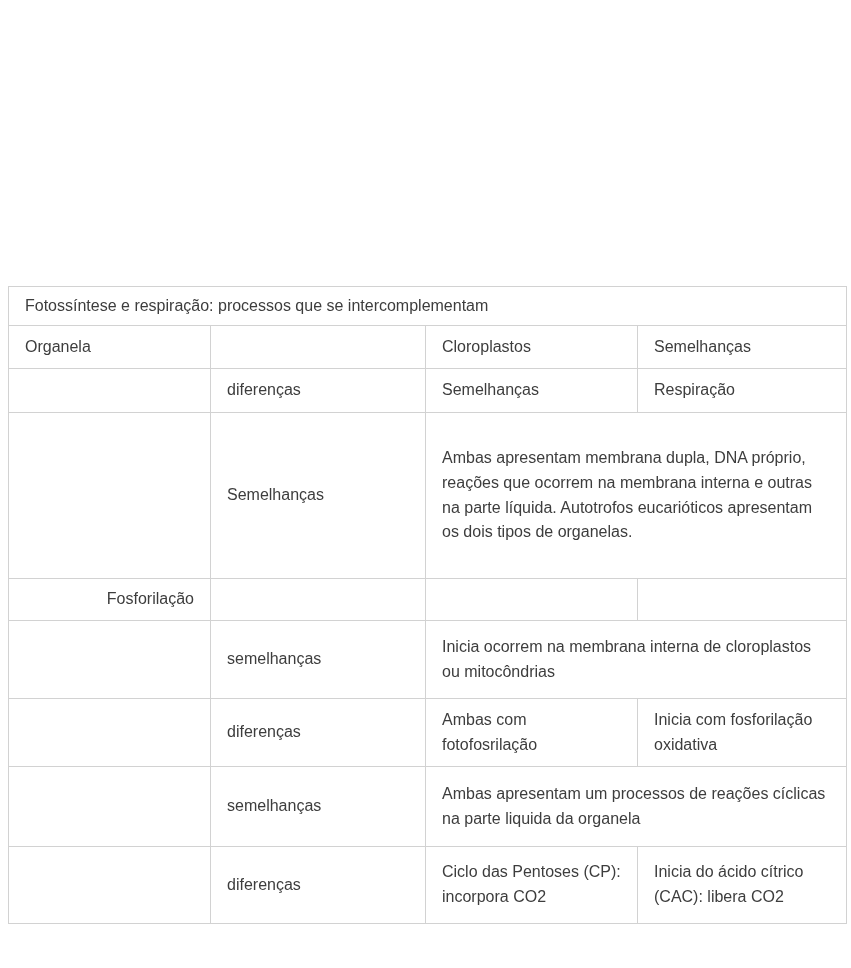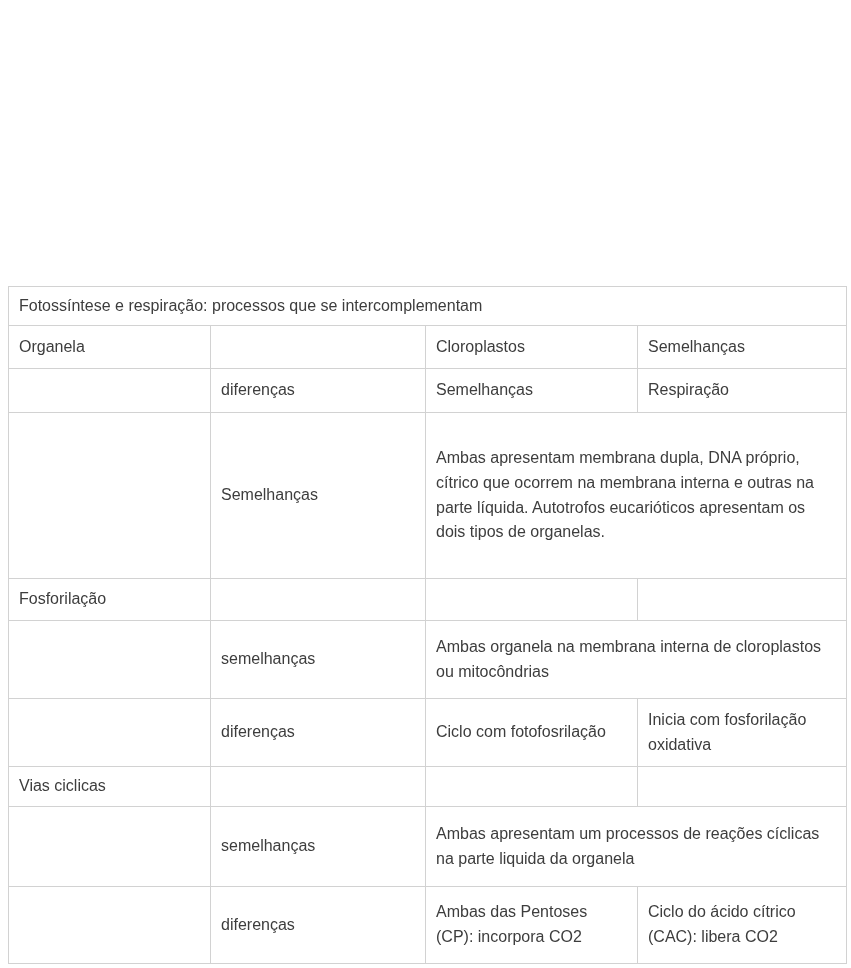"Fotossíntese e respiração: processos que" table.cmp td { padding: 6px 10px -> 6px 16px }
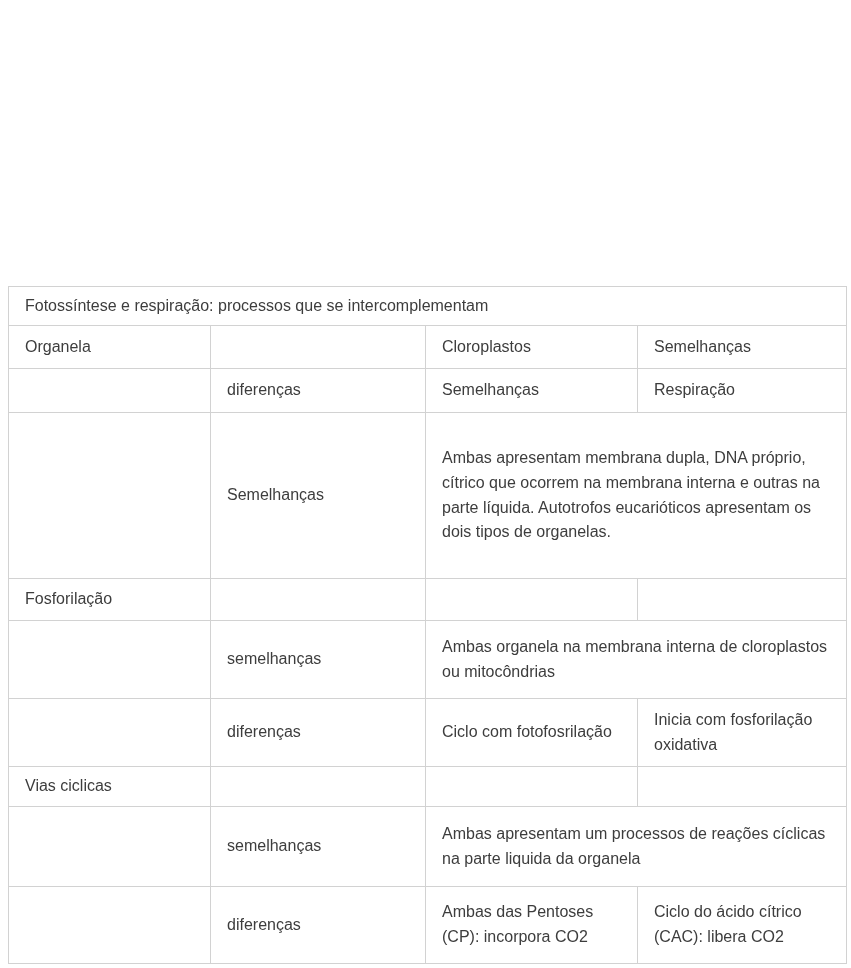"Ambas apresentam membrana dupla, DNA" td { text: cítrico -> reações }
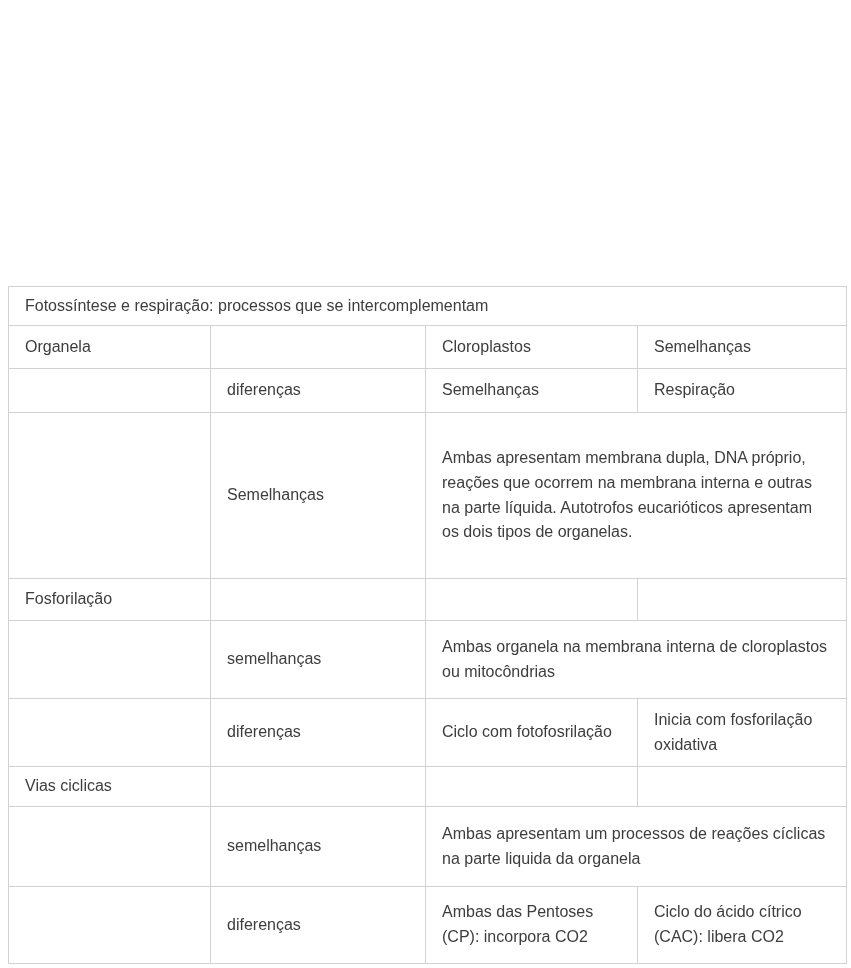"Fosforilação" tr.rh42 { text-align: none -> right }
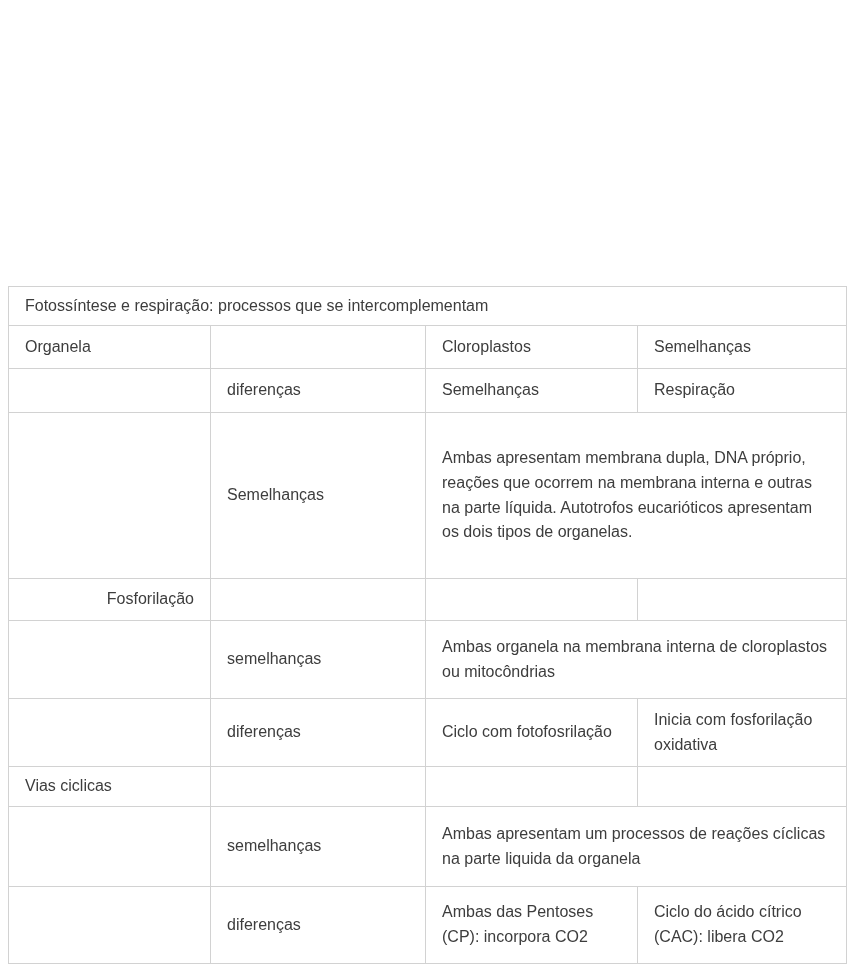"Ambas organela na membrana interna" td { text: Ambas organela -> Inicia ocorrem }
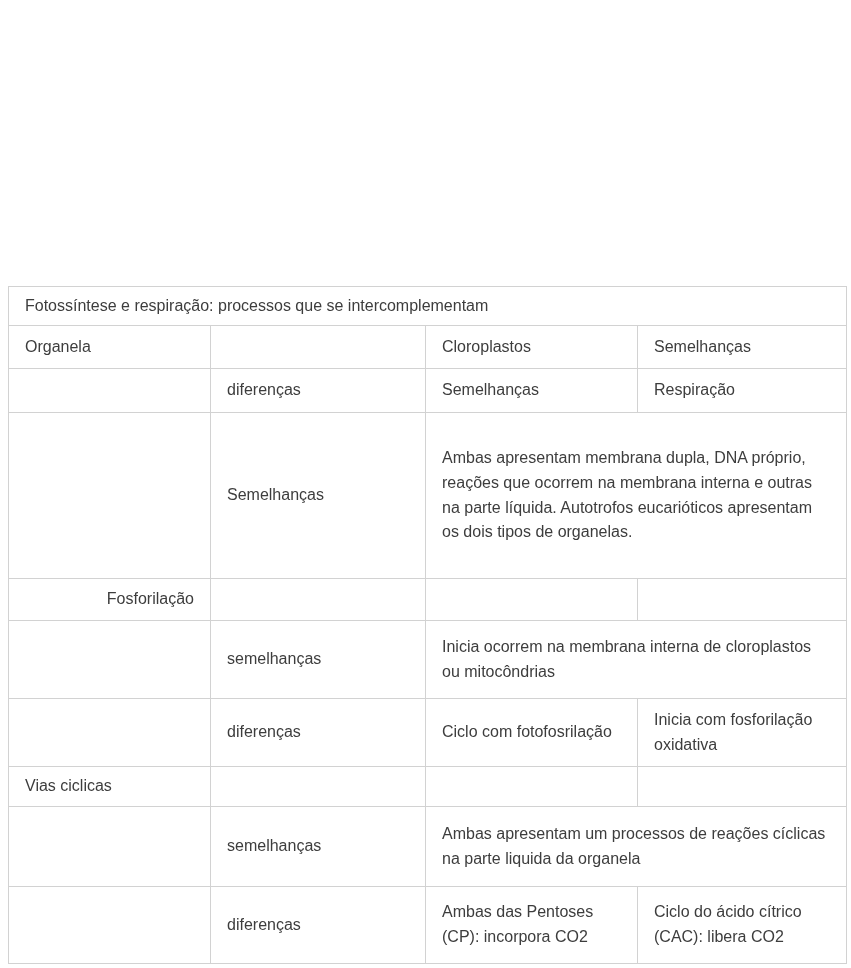"Ciclo com fotofosrilação" td { text: Ciclo -> Ambas }
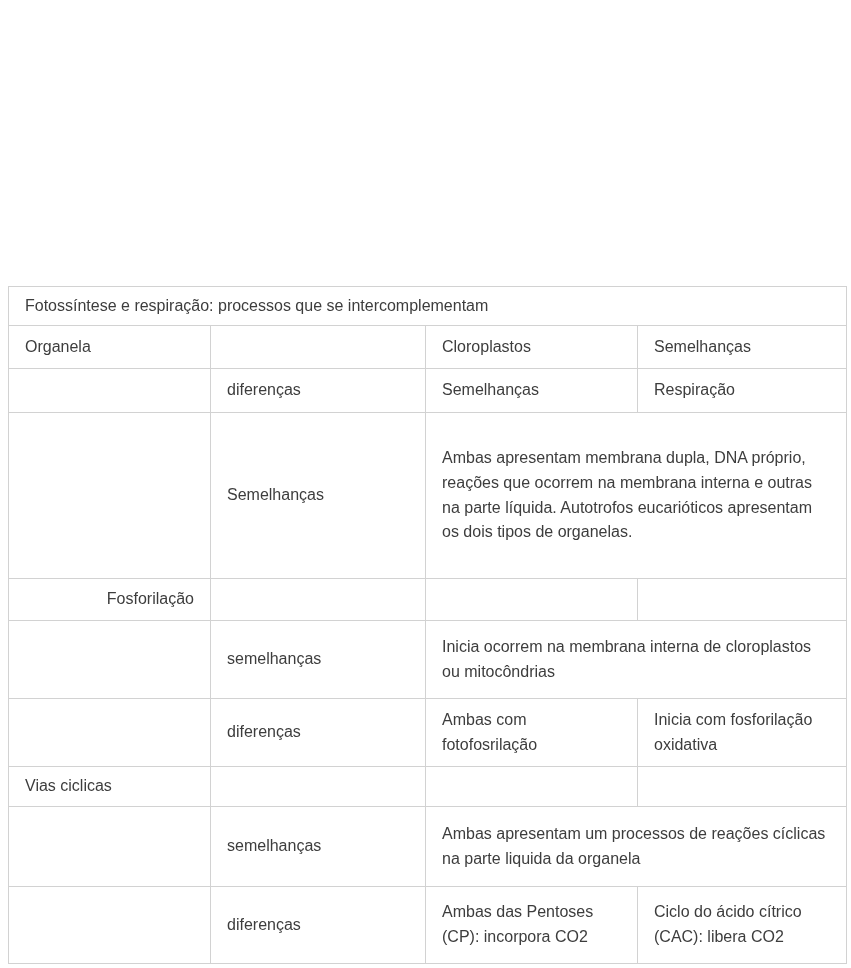"Vias ciclicas" tr.rh40 { html: <tr> <td>Vias ciclicas</td> <td></td> <td></td> <td></td> </tr> -> none }
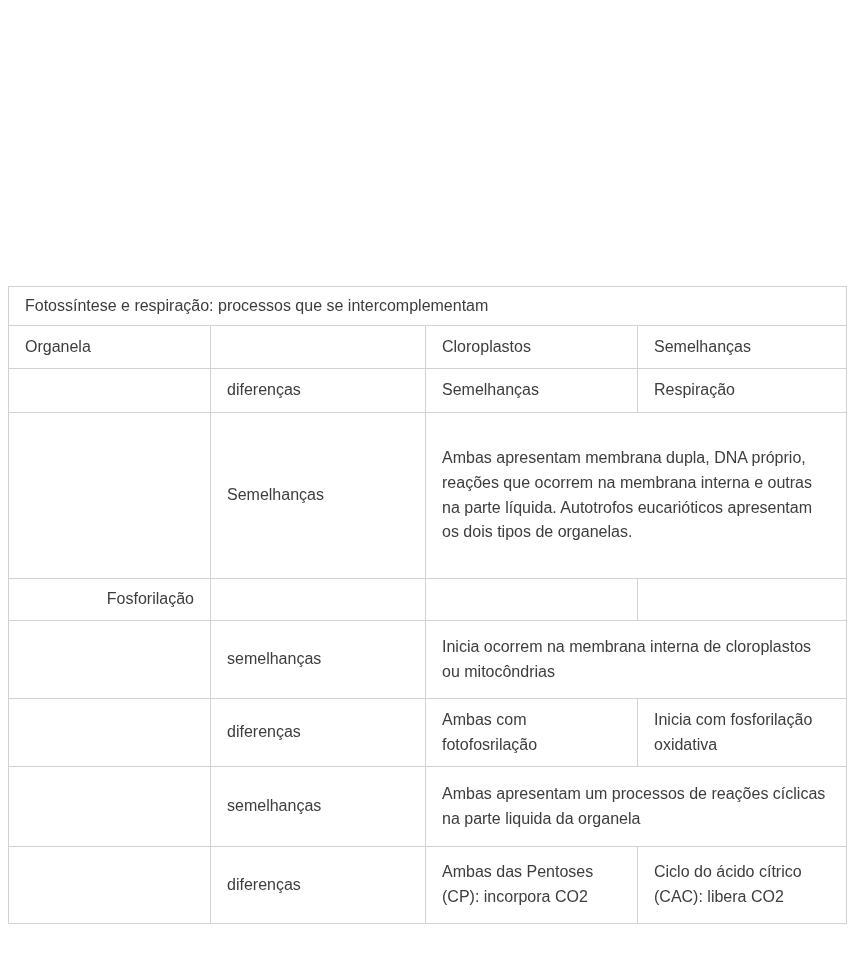"Ambas das Pentoses (CP): incorpora" td { text: Ambas -> Ciclo }
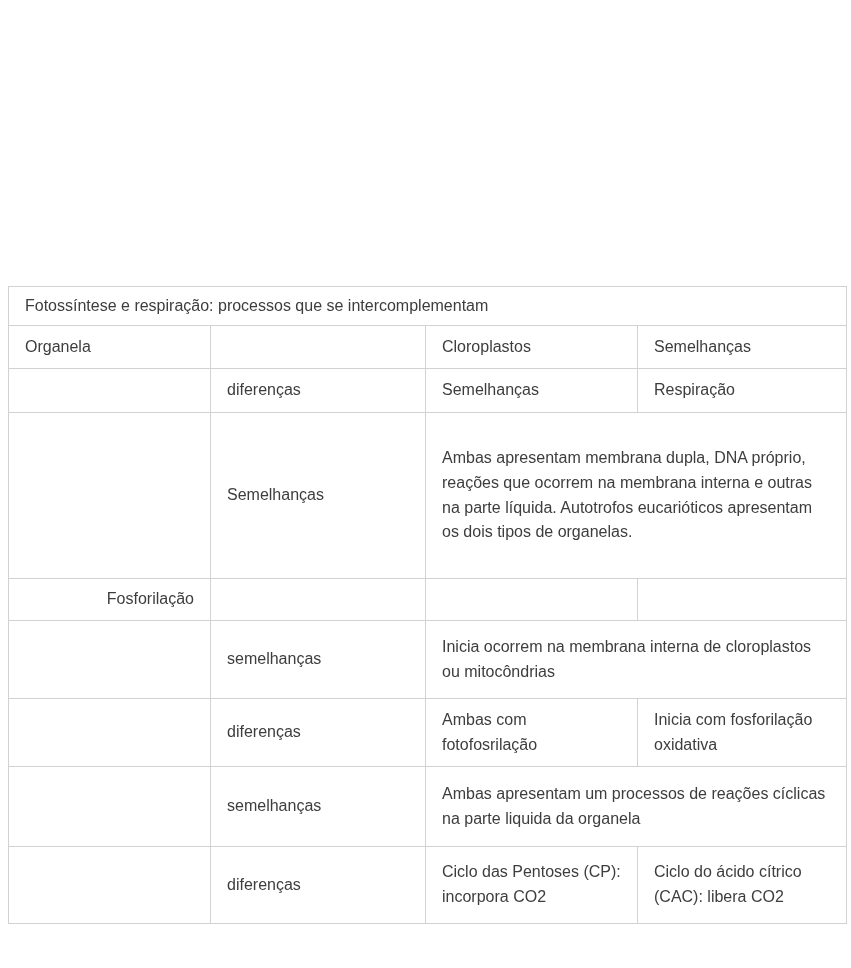"Ciclo do ácido cítrico (CAC):" td { text: Ciclo -> Inicia }
